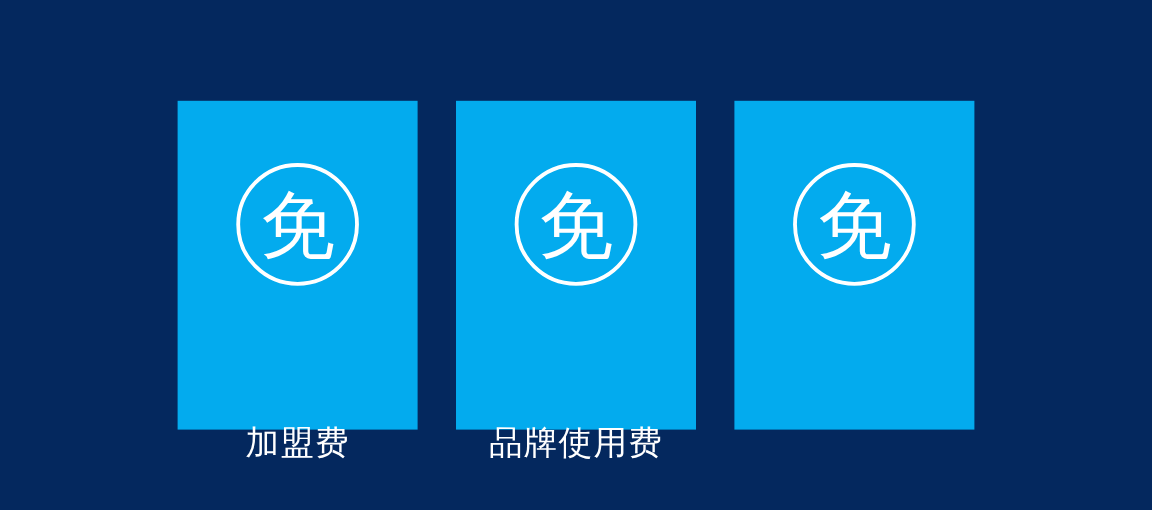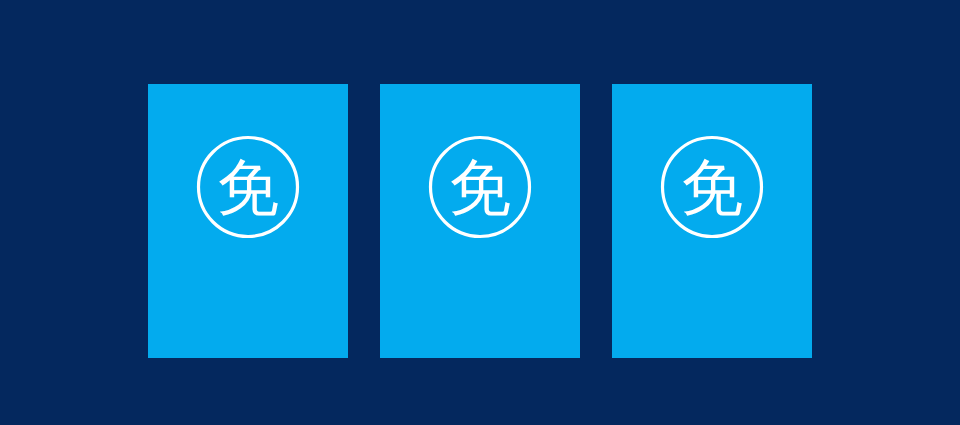"加盟费" div.card-label { html: none -> <div>加盟费</div> }
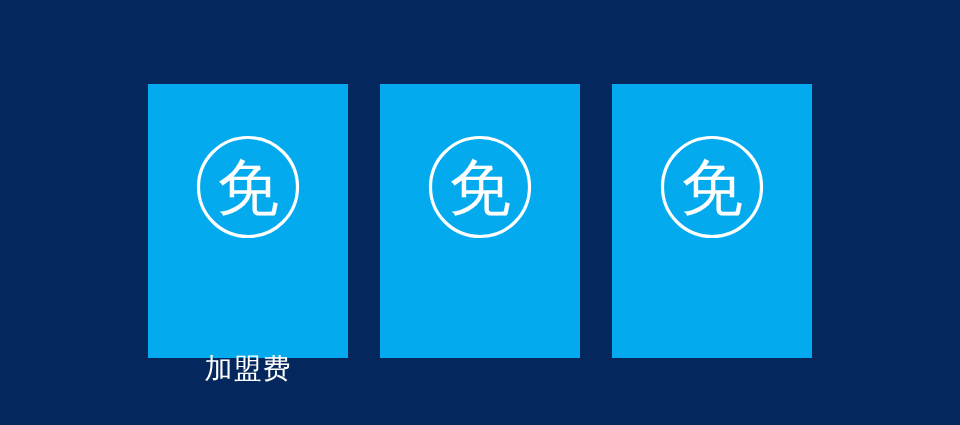"品牌使用费" div.card-label { html: none -> <div>品牌使用费</div> }
